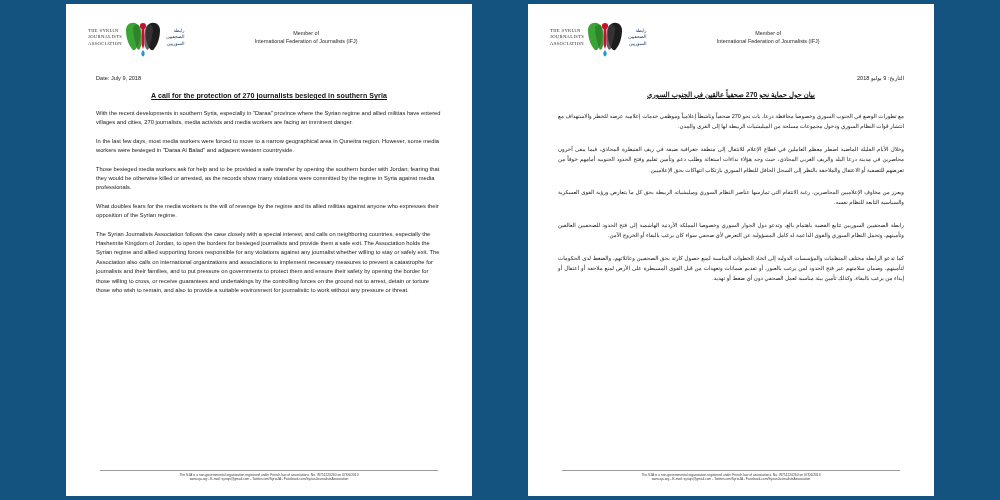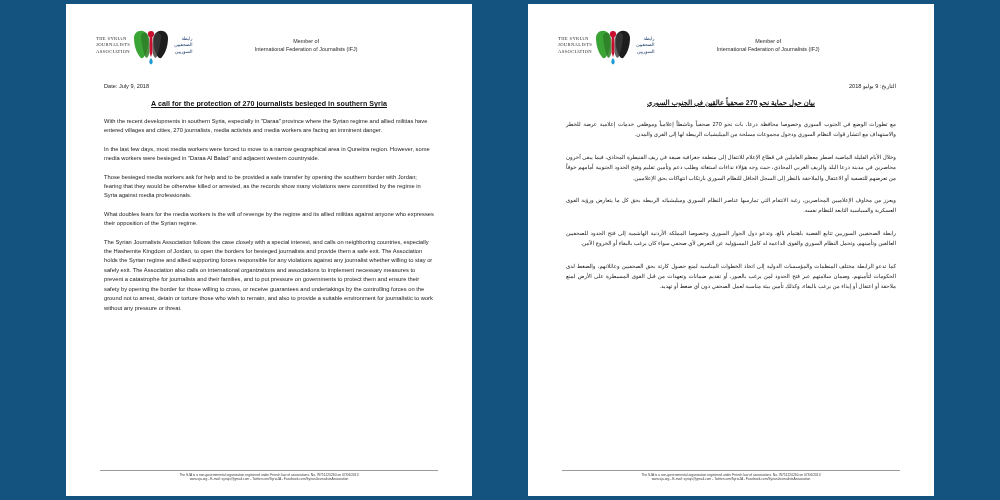"A call for the protection" .page { padding: 12px -> 4px }
